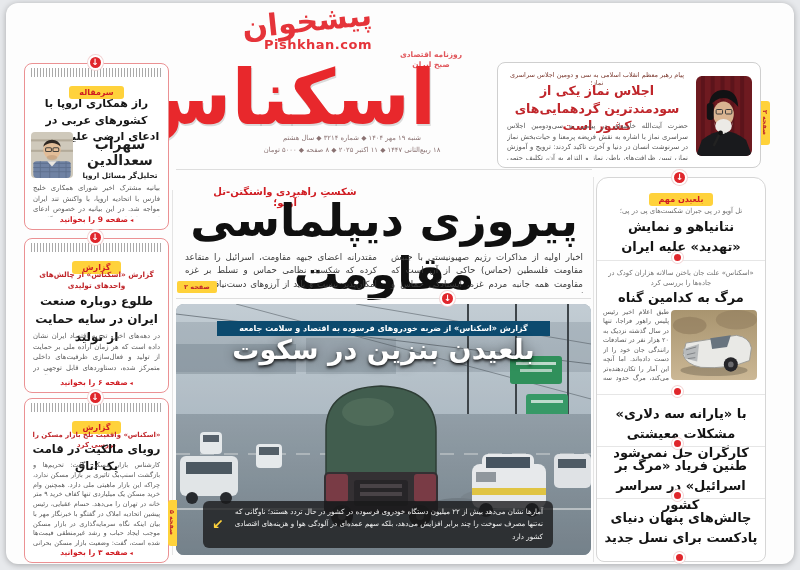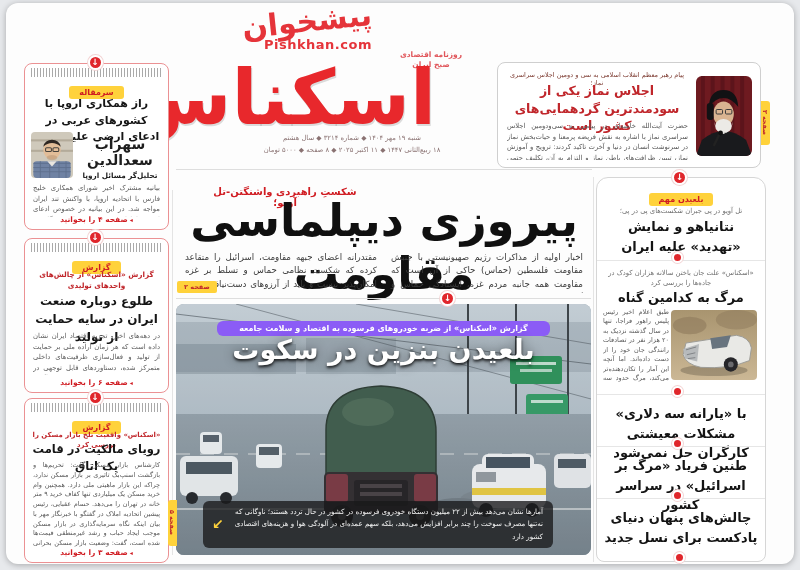"صفحه ۴ را بخوانید" div.readmore { text: ۴ -> 9 }
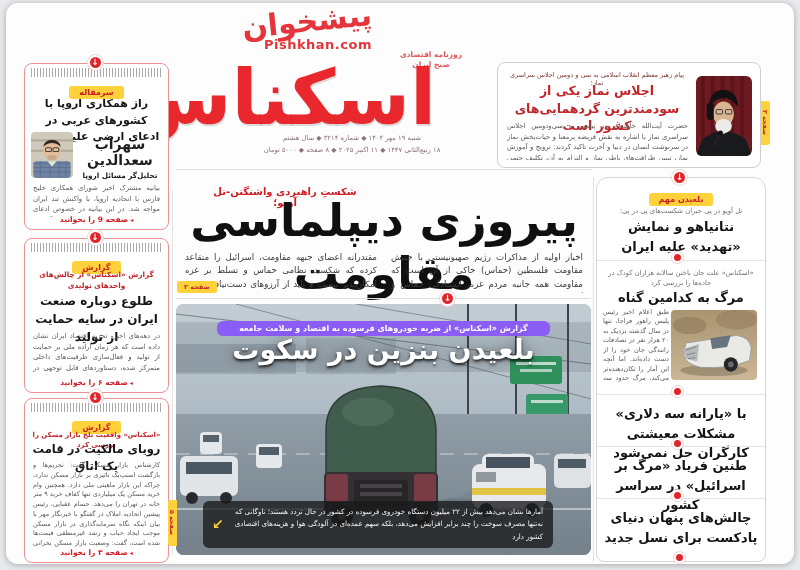"گزارش «اسکناس» از ضربه خودروهای" #photo-banner span { background: #8b5cf6 -> #0c4a6e; border-radius: 6px -> 0 }
